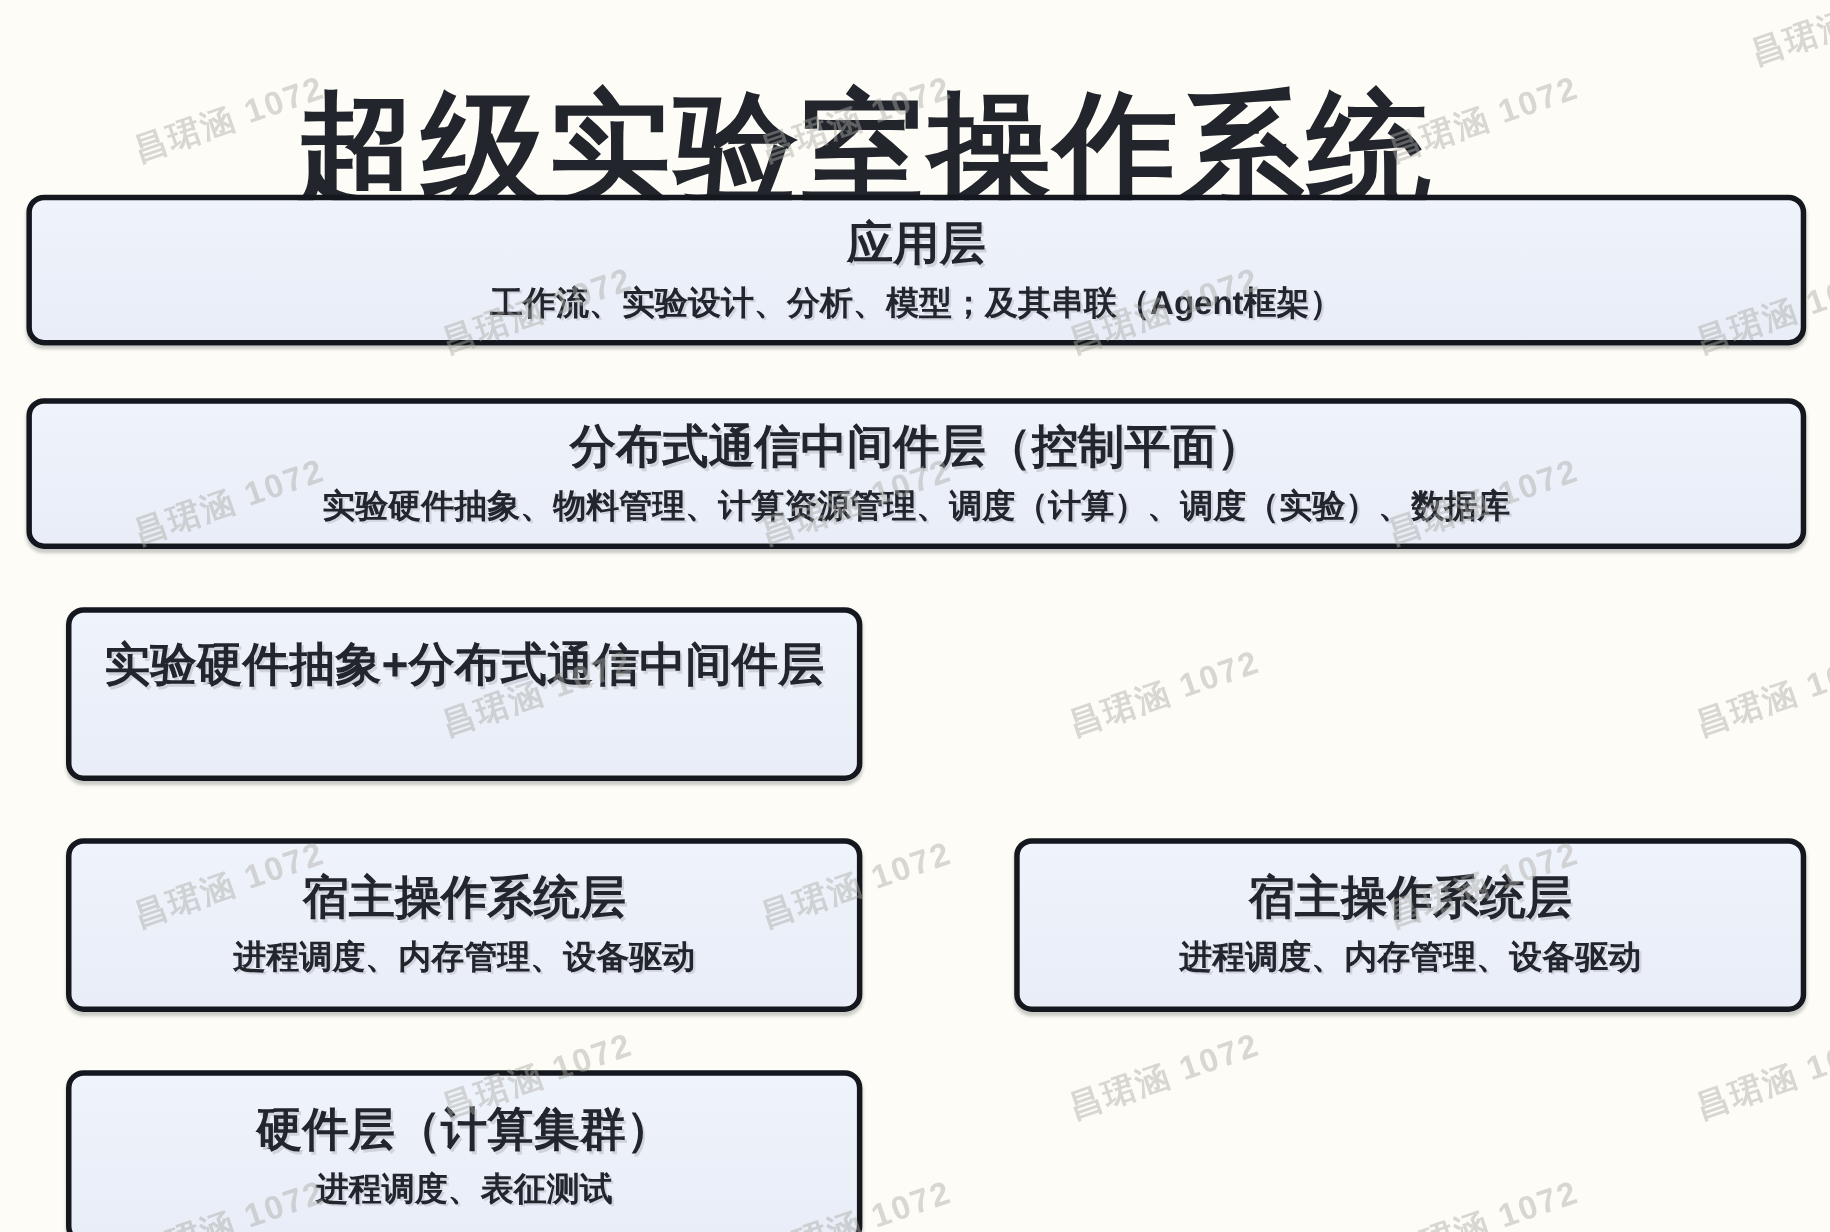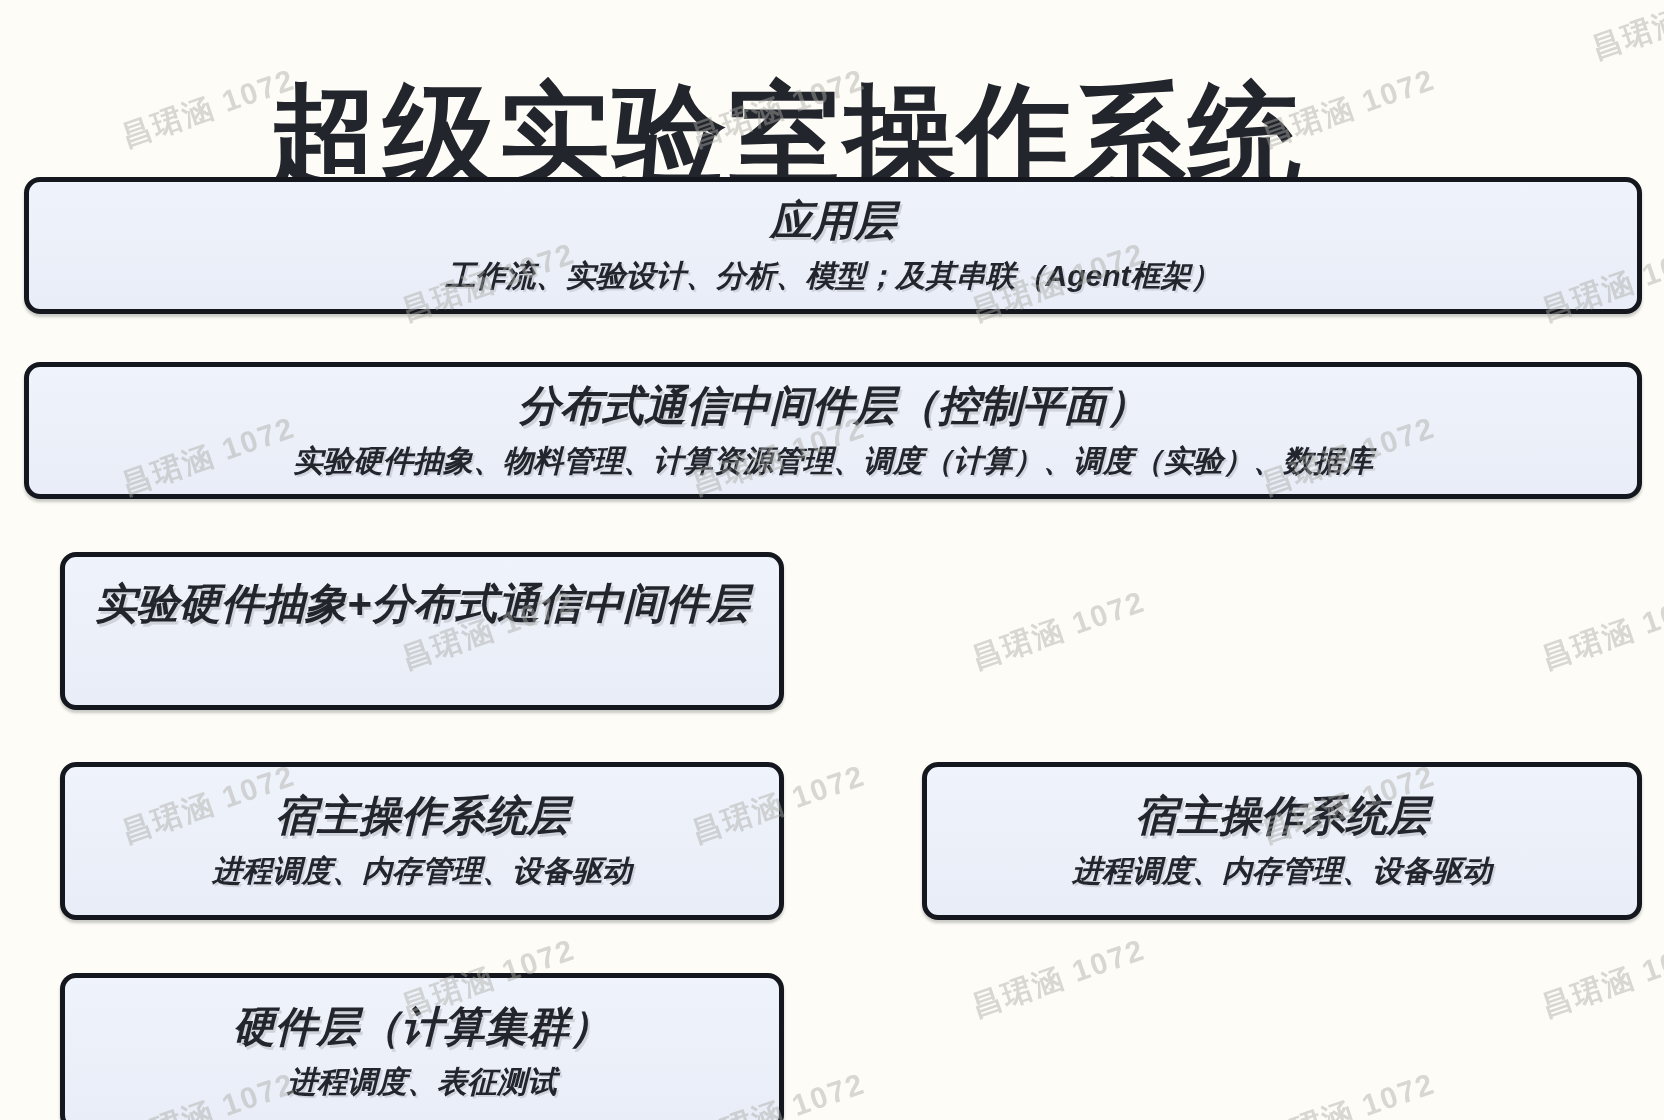"应用层" .layer-box { font-style: italic -> none }
